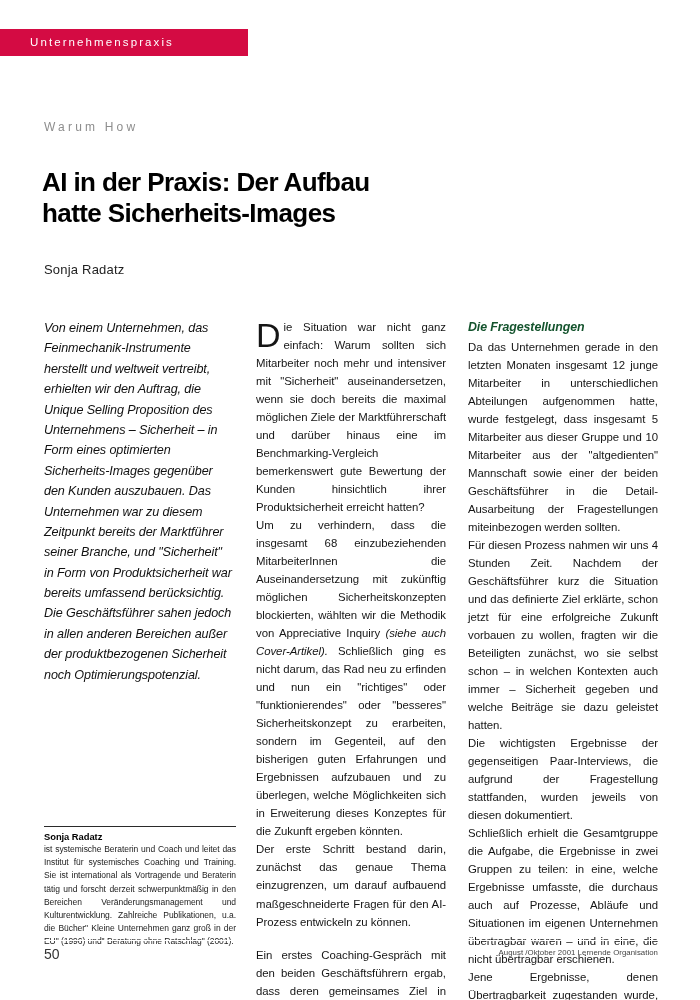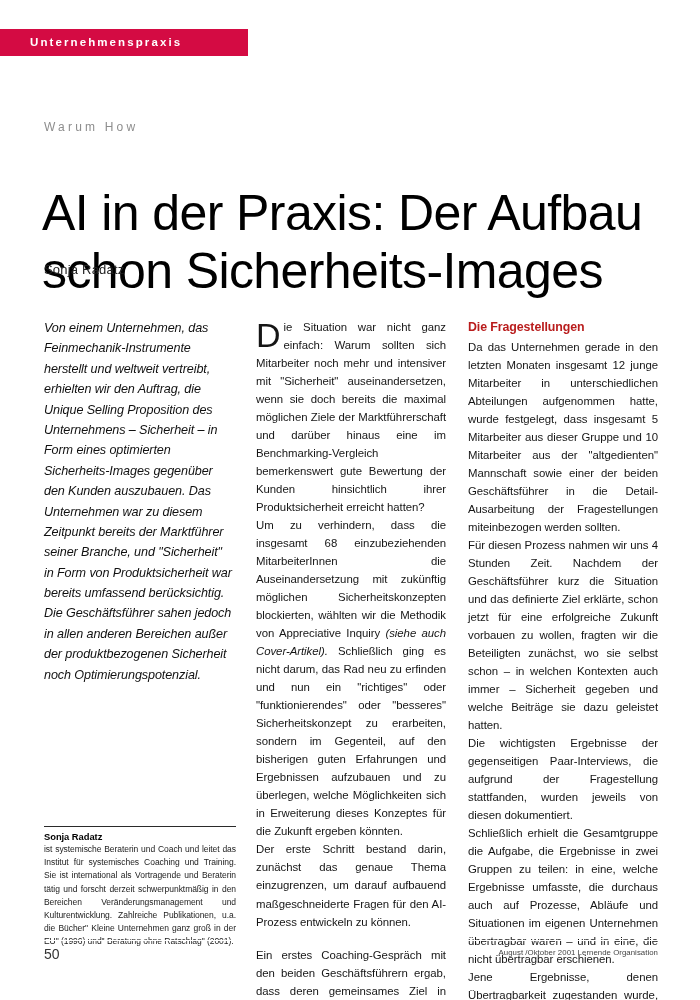"Unternehmenspraxis" .banner-label { font-weight: 700 -> 400 }
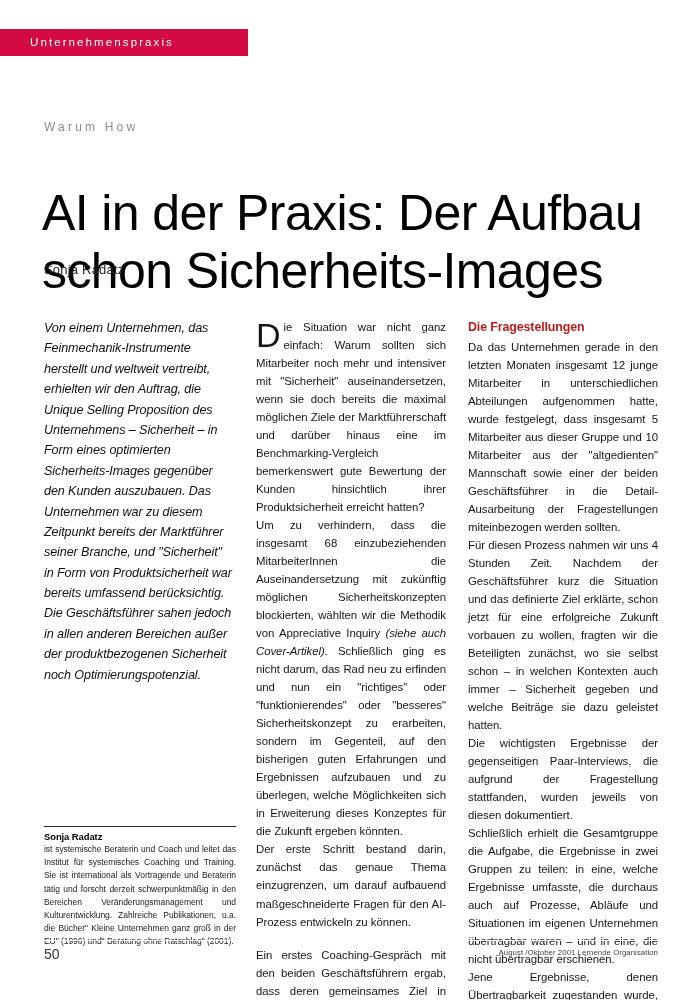"AI in der Praxis: Der" .headline { font-size: 50px -> 26px; font-weight: normal -> bold }
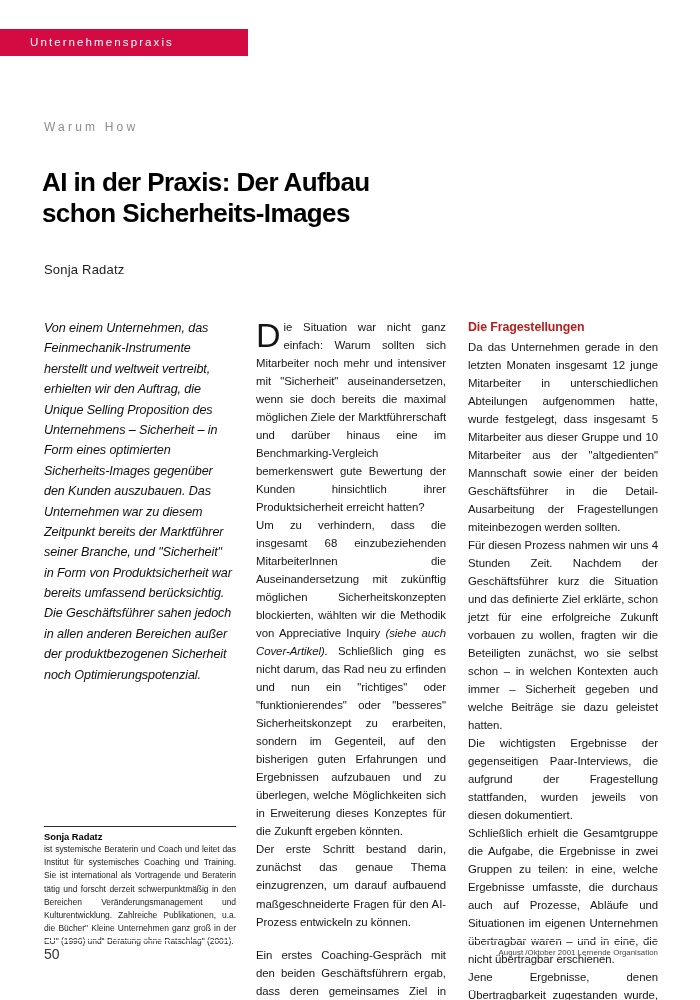"schon Sicherheits-Images" span.hl-line { text: schon -> hatte }
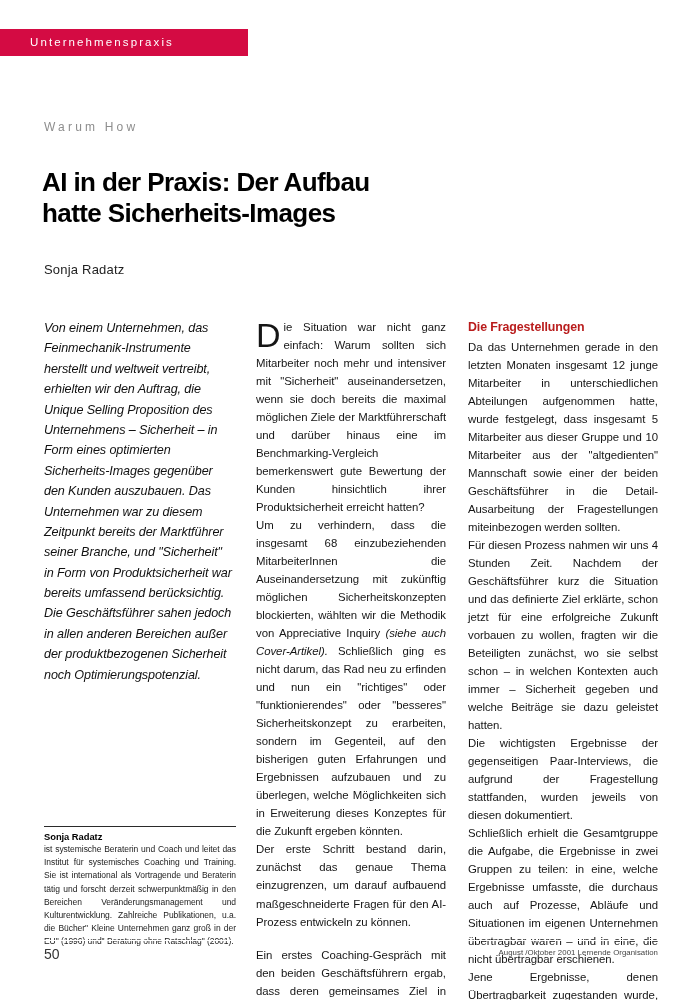"Die Fragestellungen" .subhead { color: #b91c1c -> #14532d; font-style: none -> italic }
